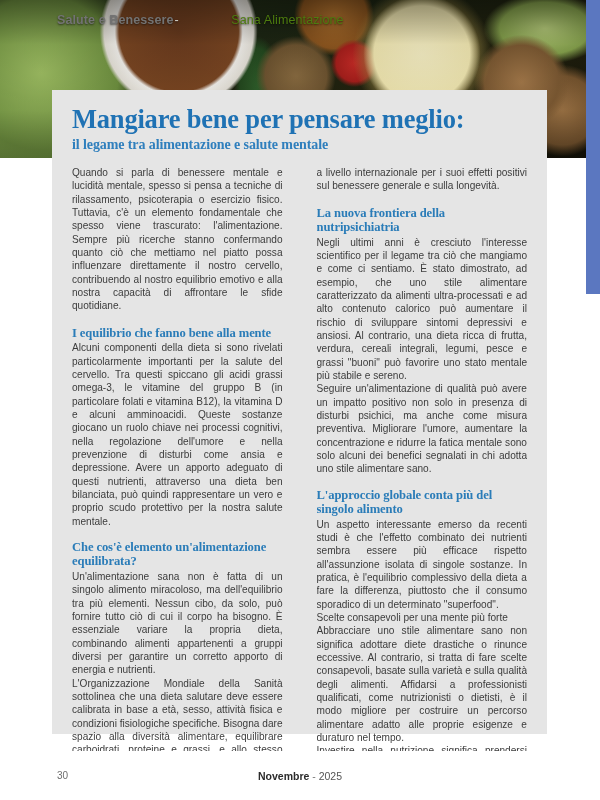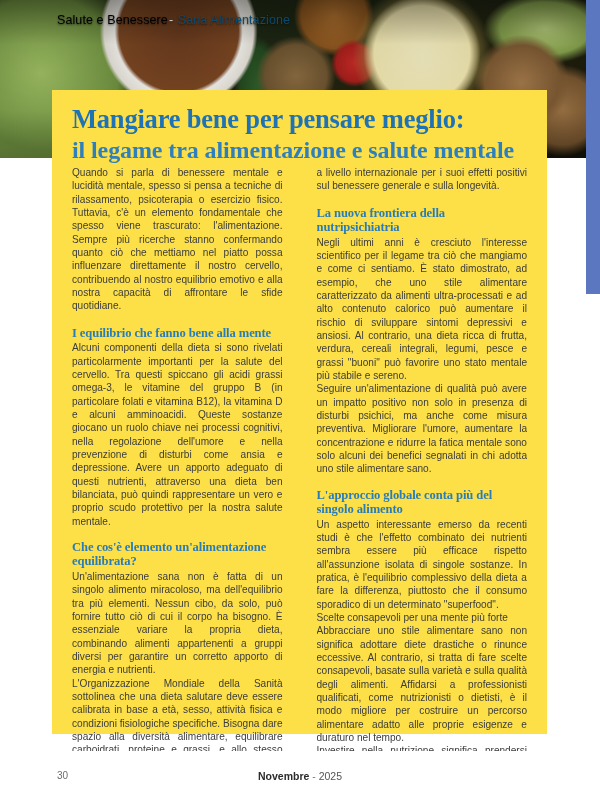"Salute e Benessere" .breadcrumb .bc-strong { color: #000000 -> #737373; font-weight: normal -> bold }
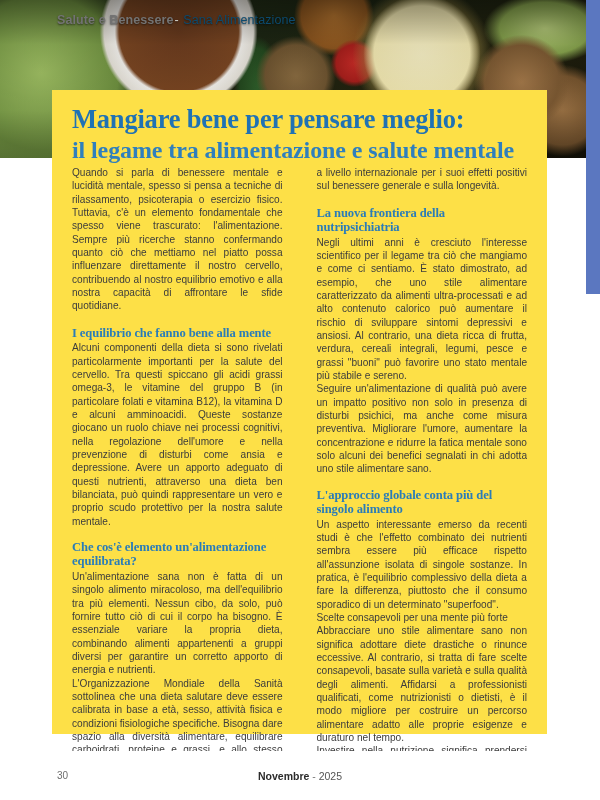"Sana Alimentazione" .breadcrumb .bc-sub { color: #0c4a6e -> #4d7c0f; margin-left: none -> 48px }
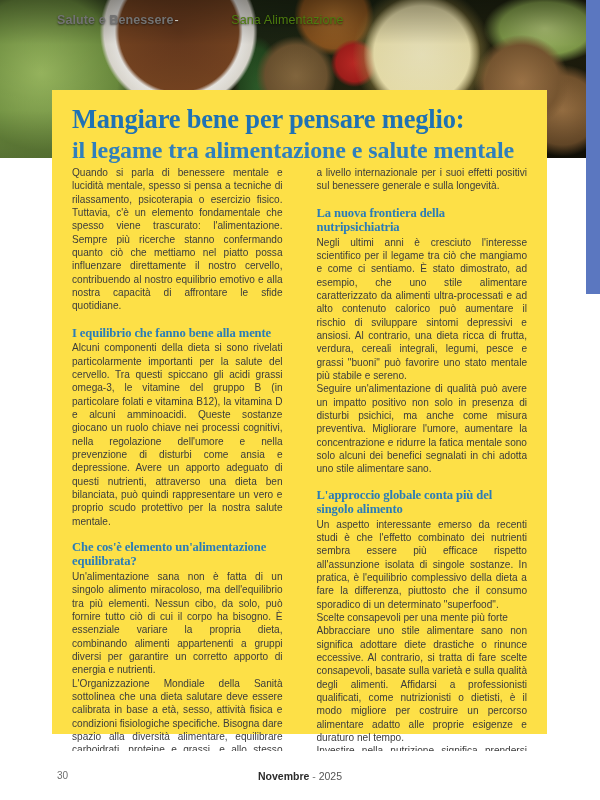"Mangiare bene per pensare meglio:" .card { background: #fde047 -> #e5e5e5 }
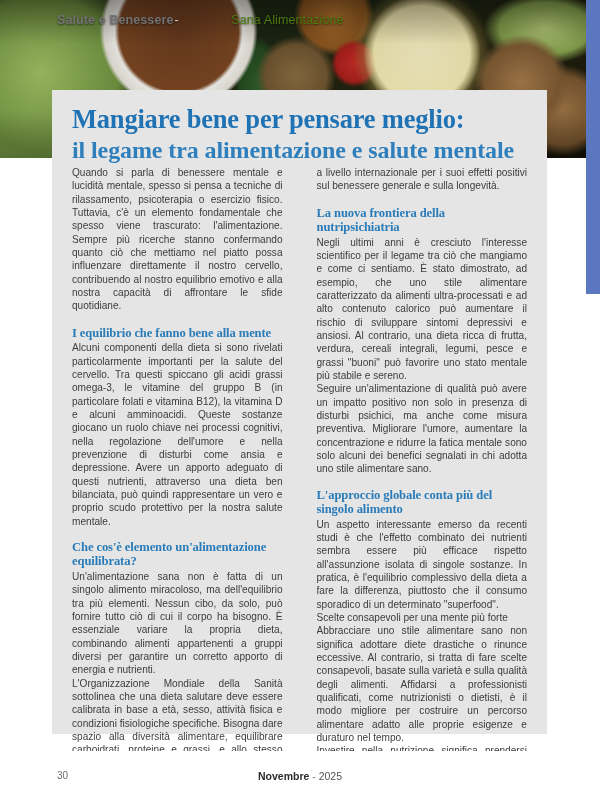"il legame tra alimentazione e" .title-sub { font-size: 24px -> 14px }
